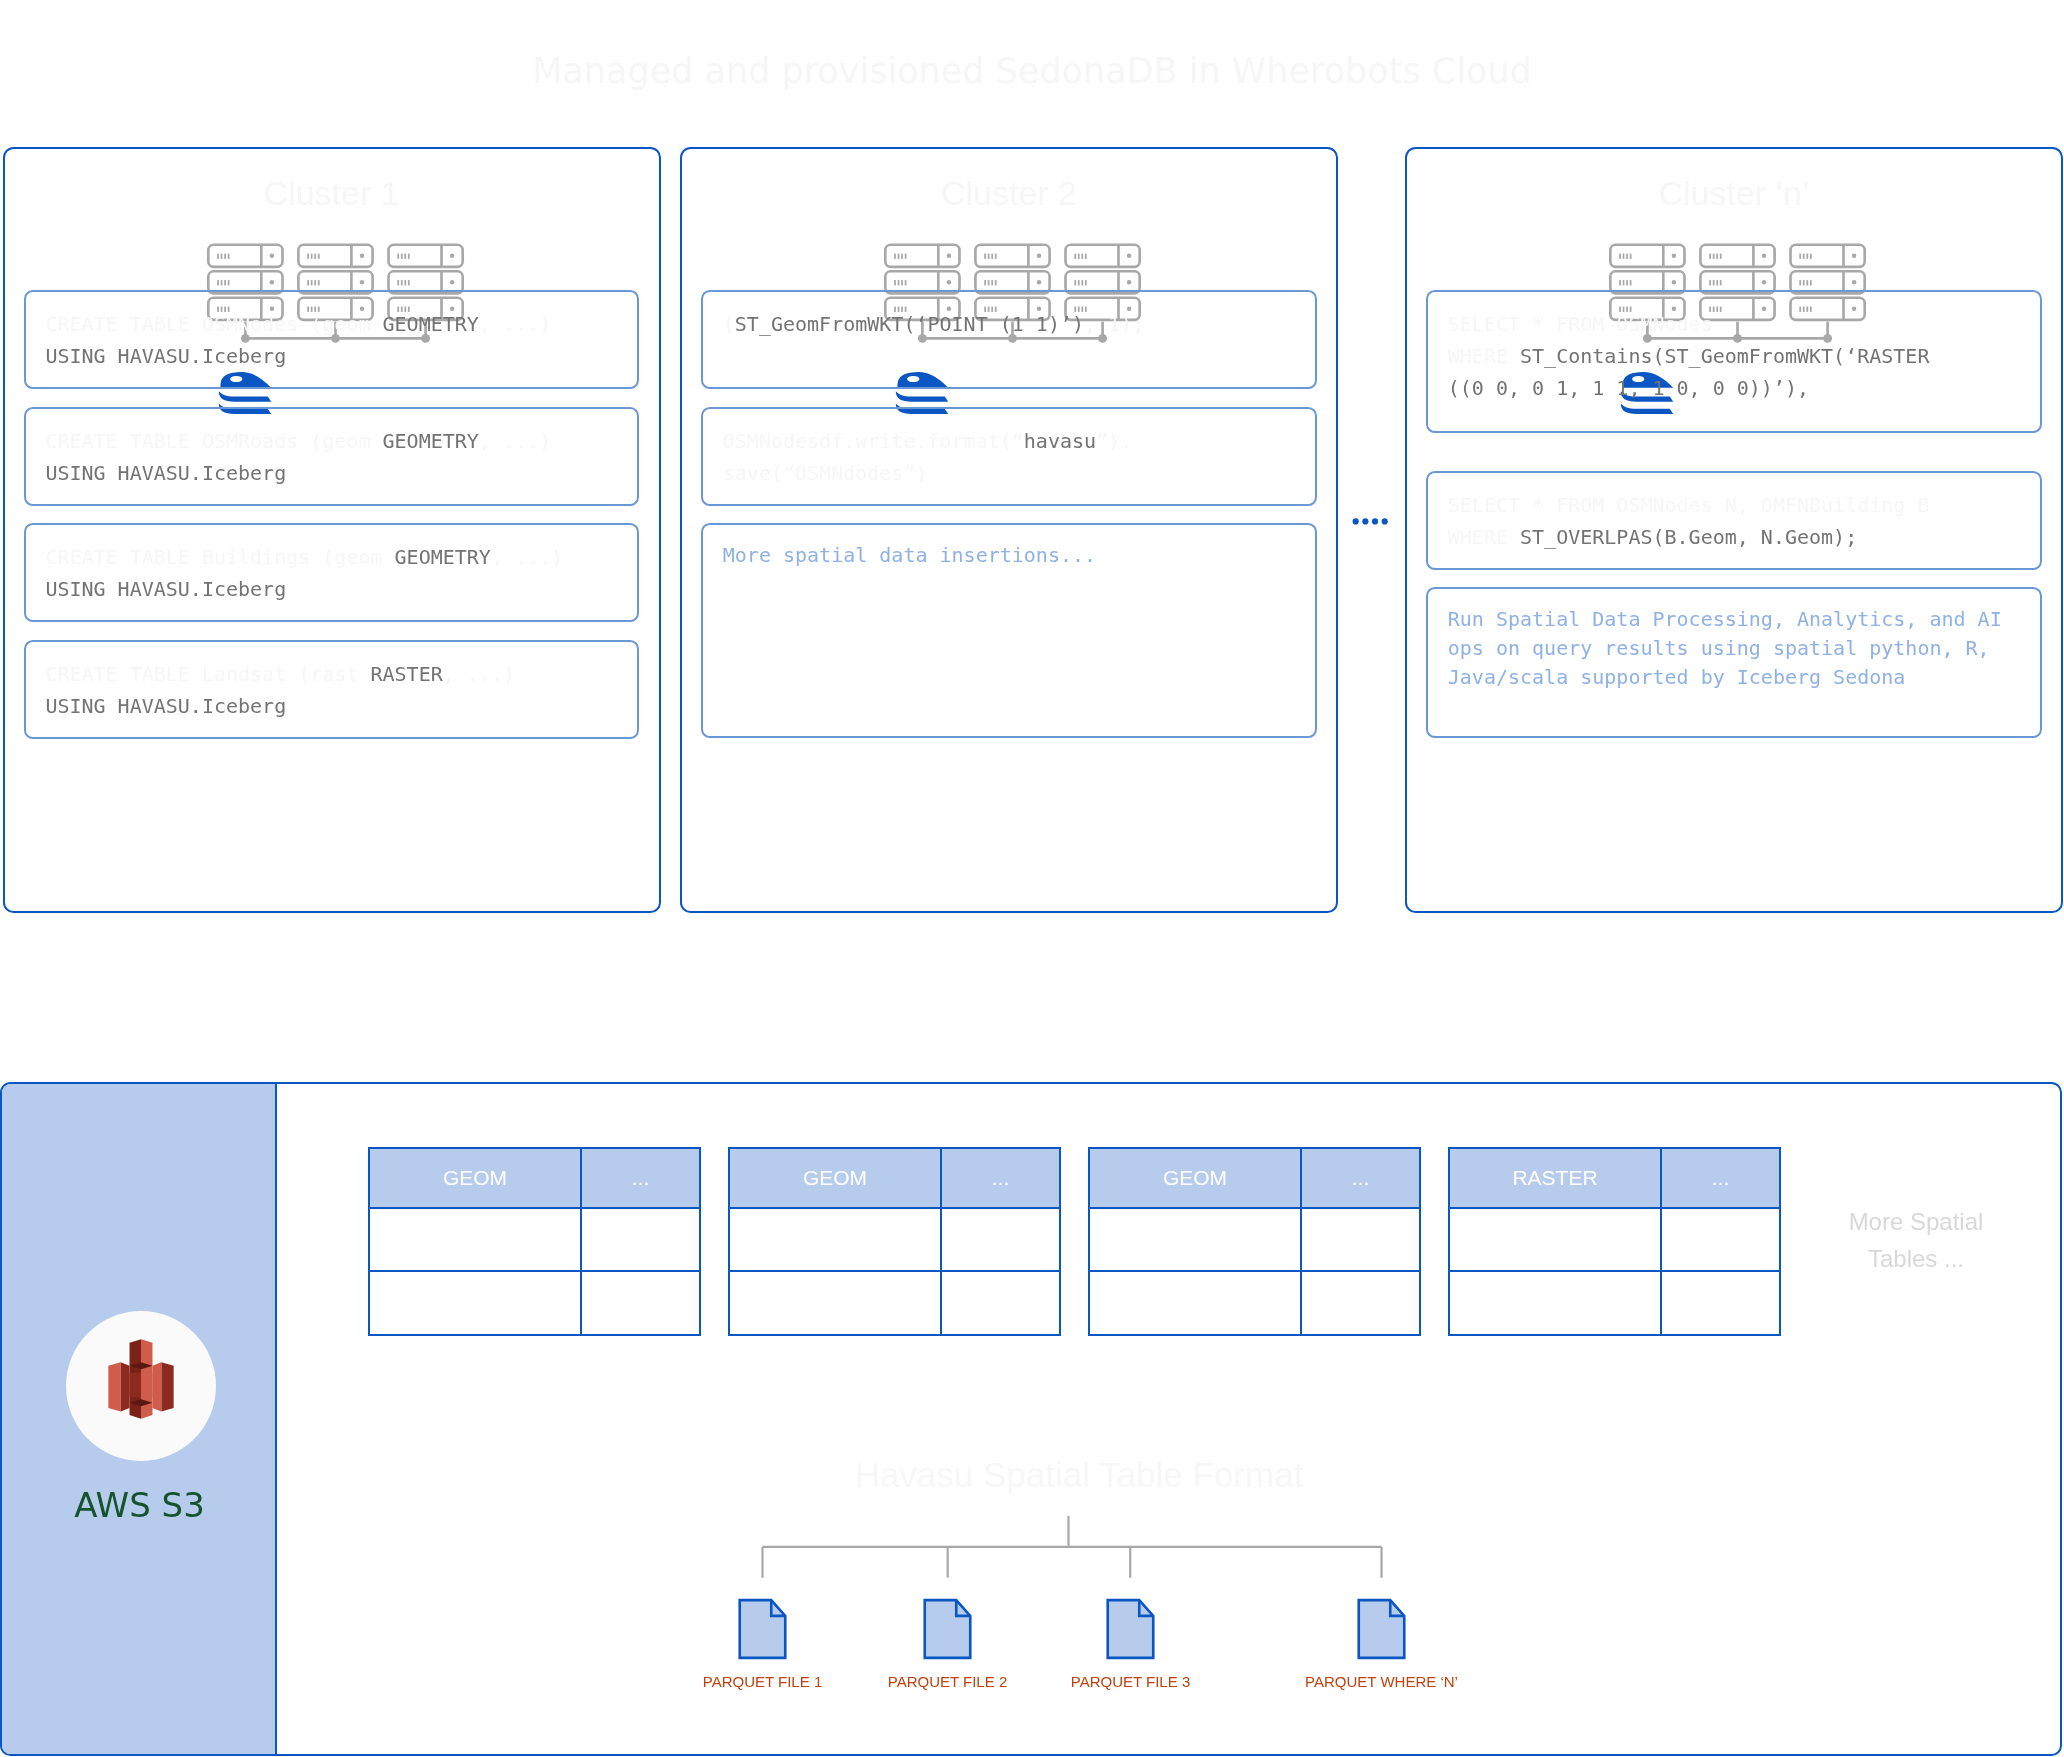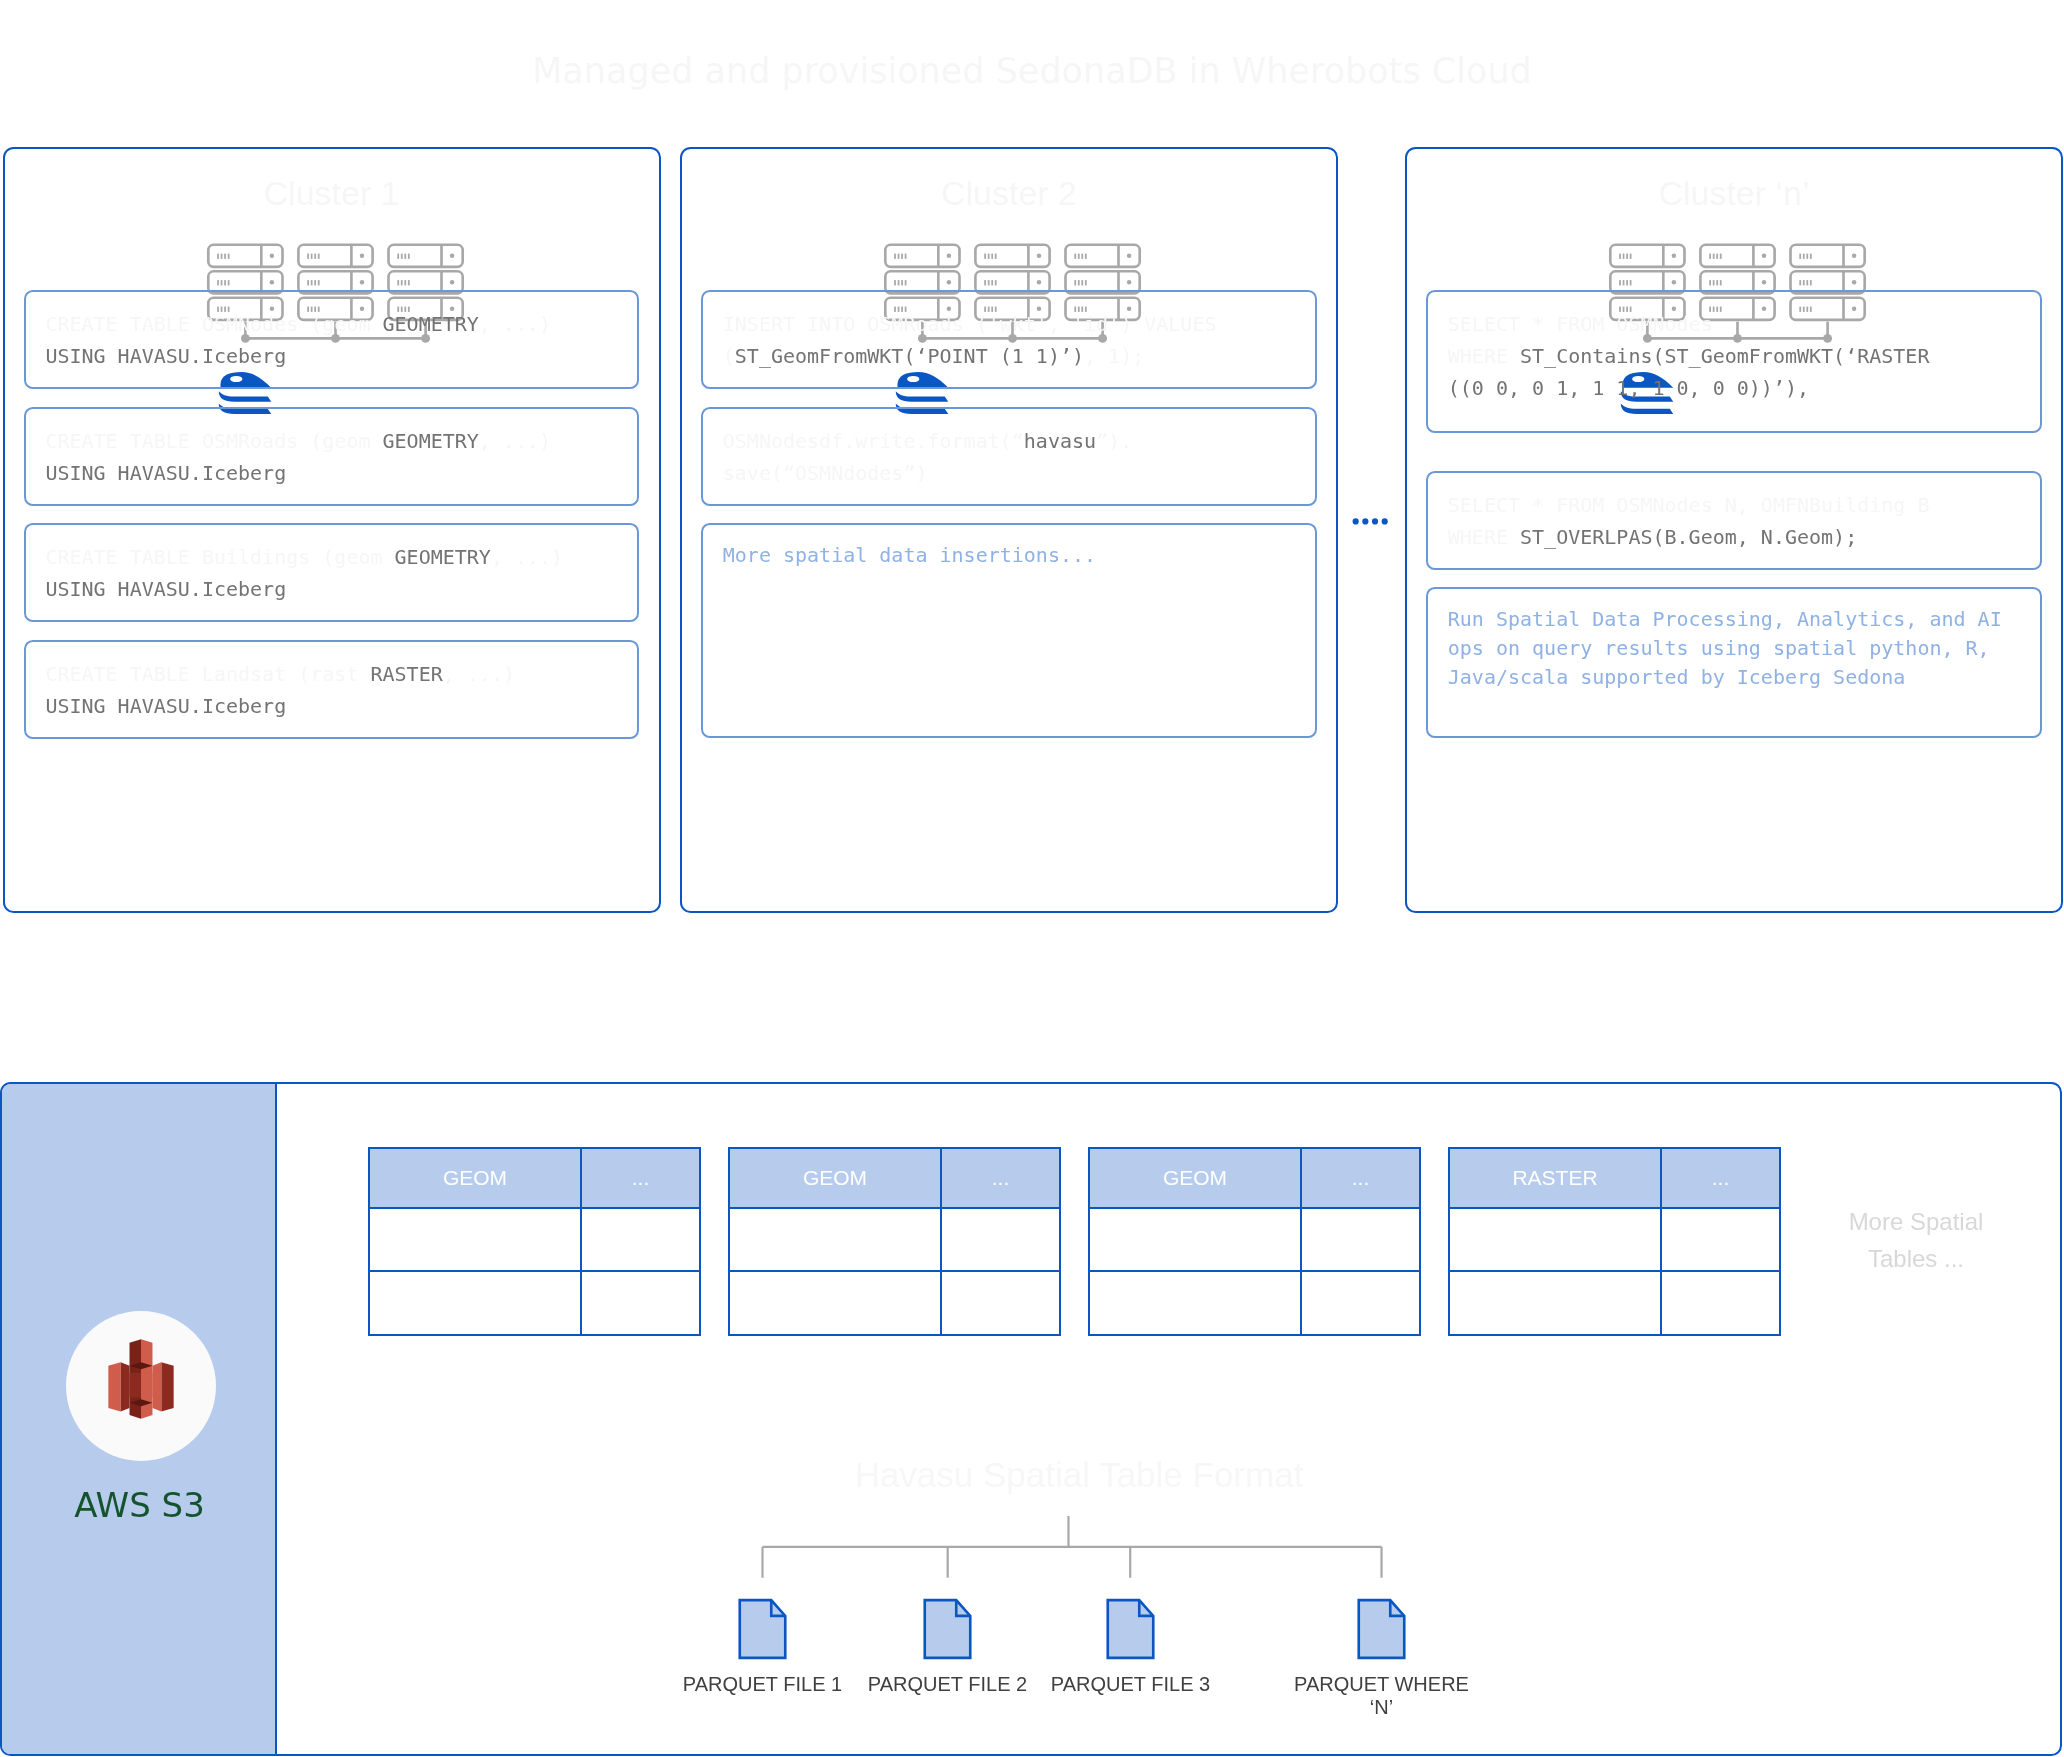"INSERT INTO OSMRoads ('wkt', 'id')" div { html: <div><span>INSERT INTO OSMRoads ('wkt', 'id') VALUES</span></div> -> none }
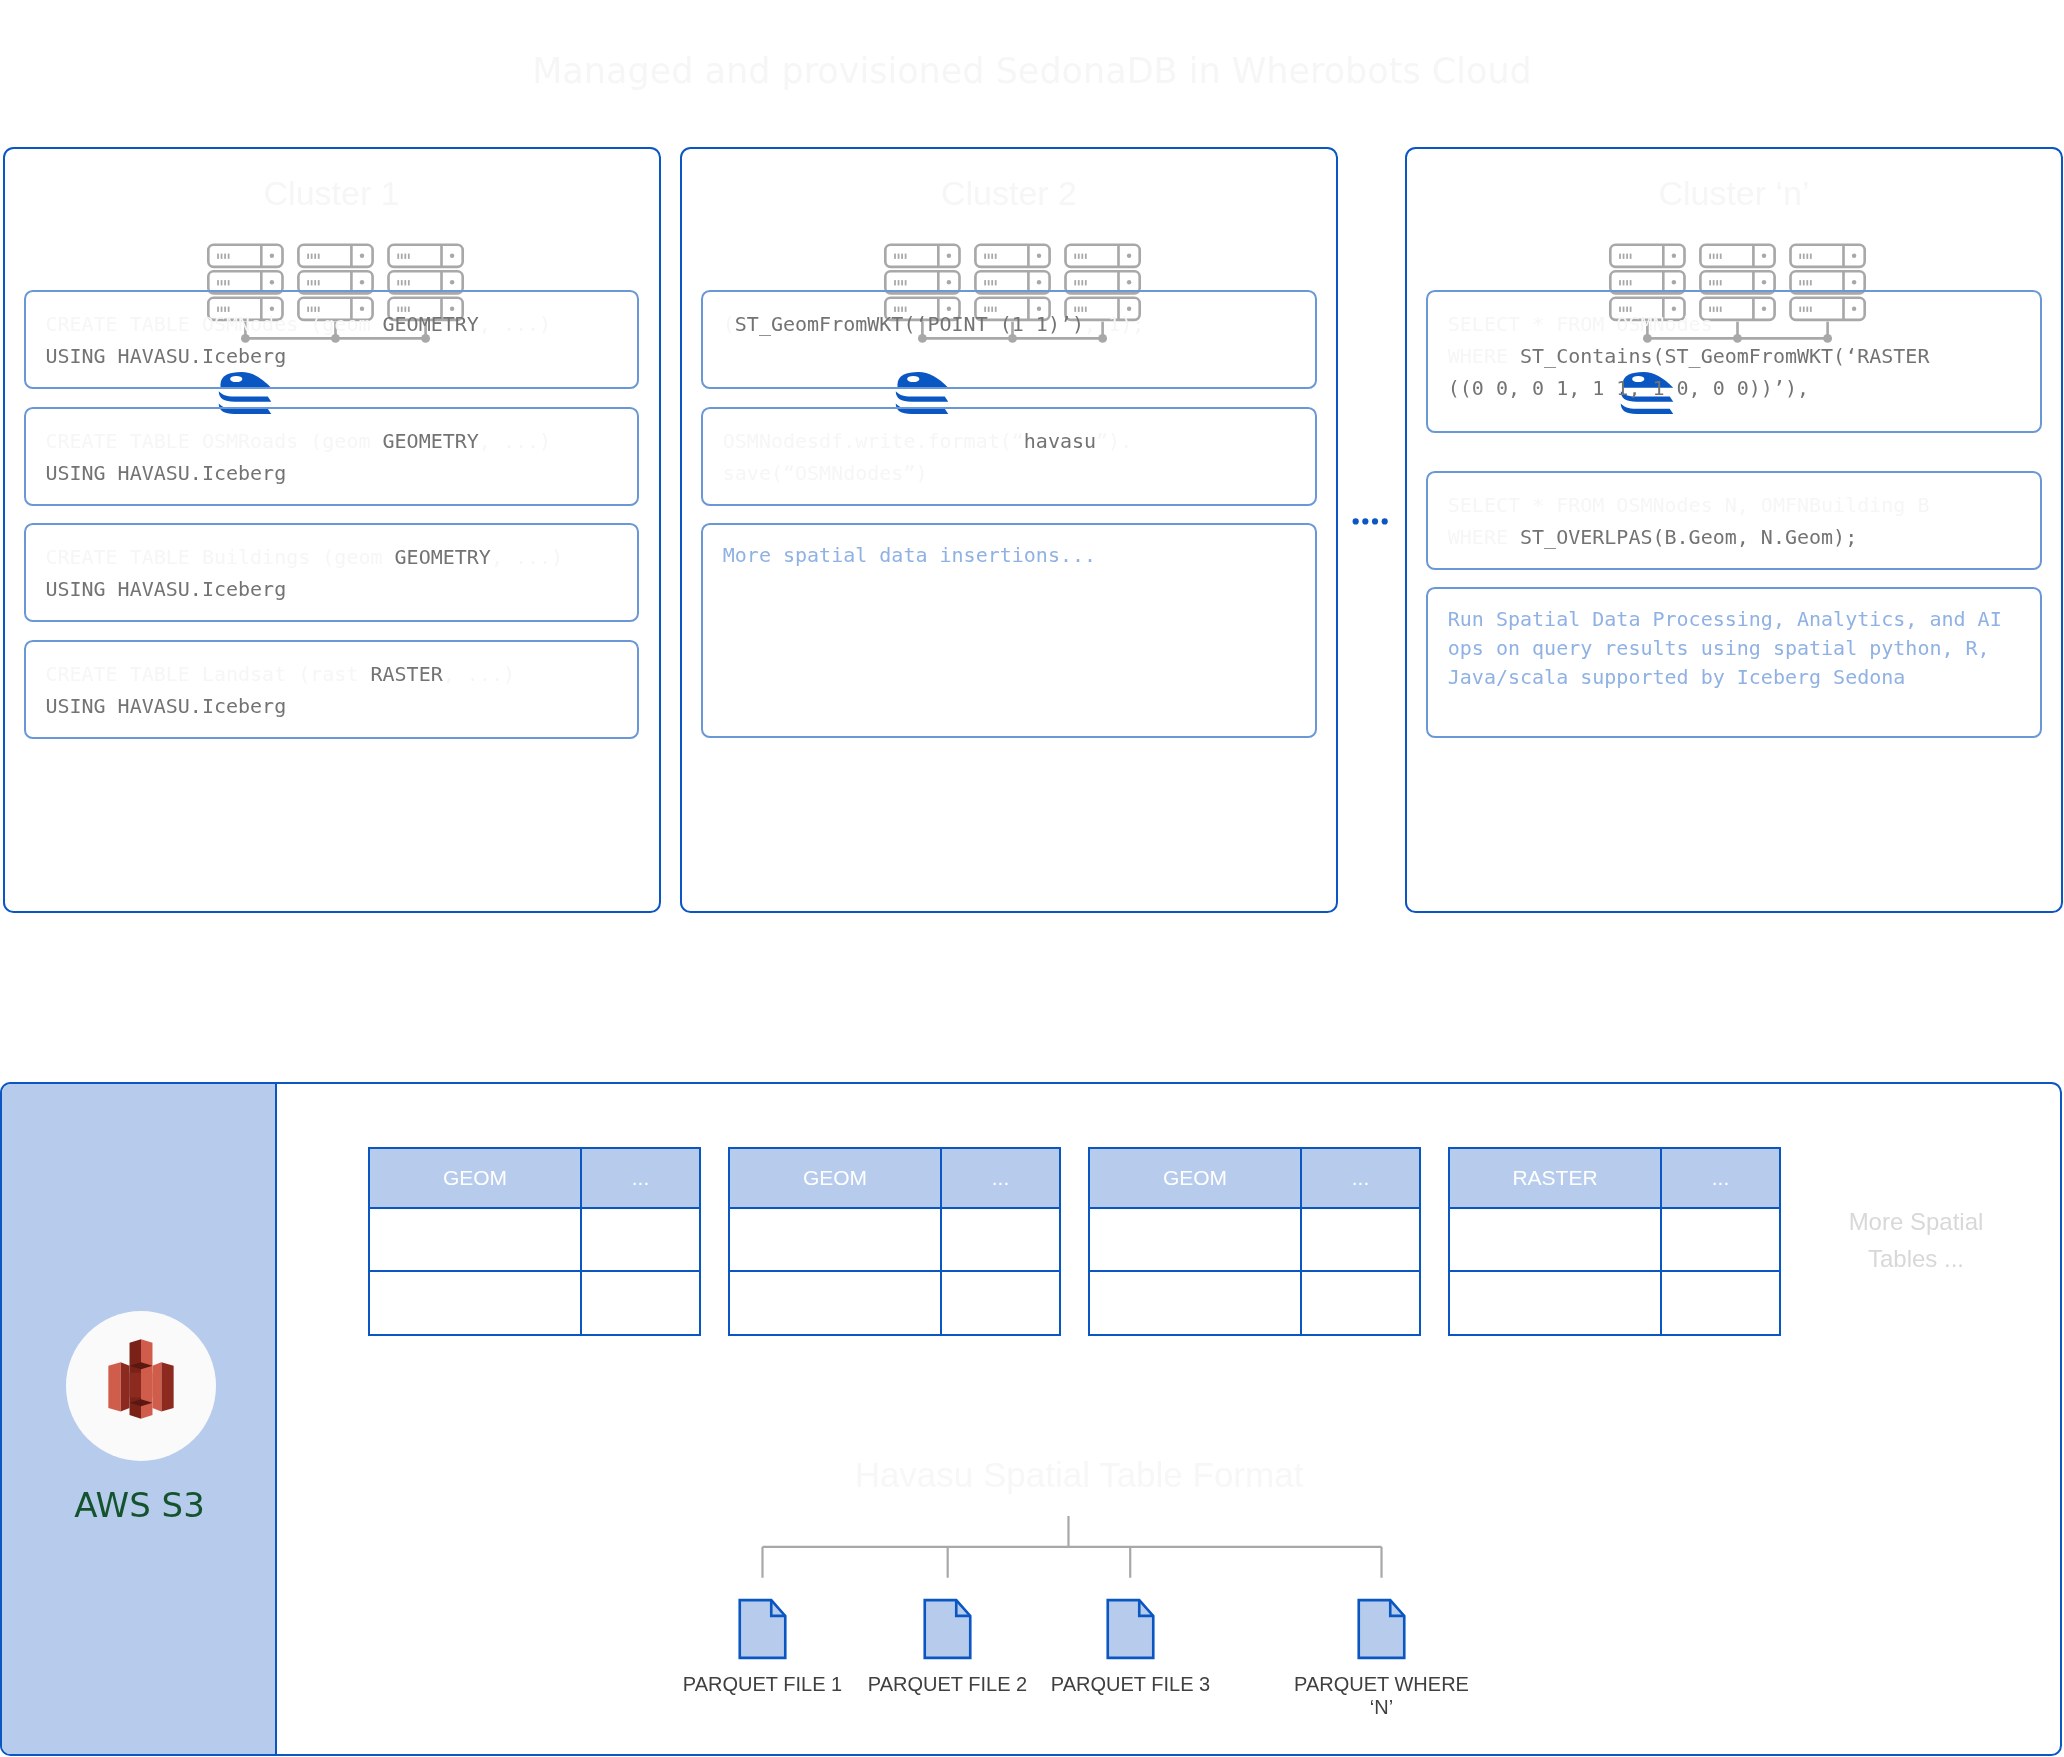"PARQUET FILE 1" .plabel { color: #404040 -> #c2410c; font-size: 20px -> 15px }
